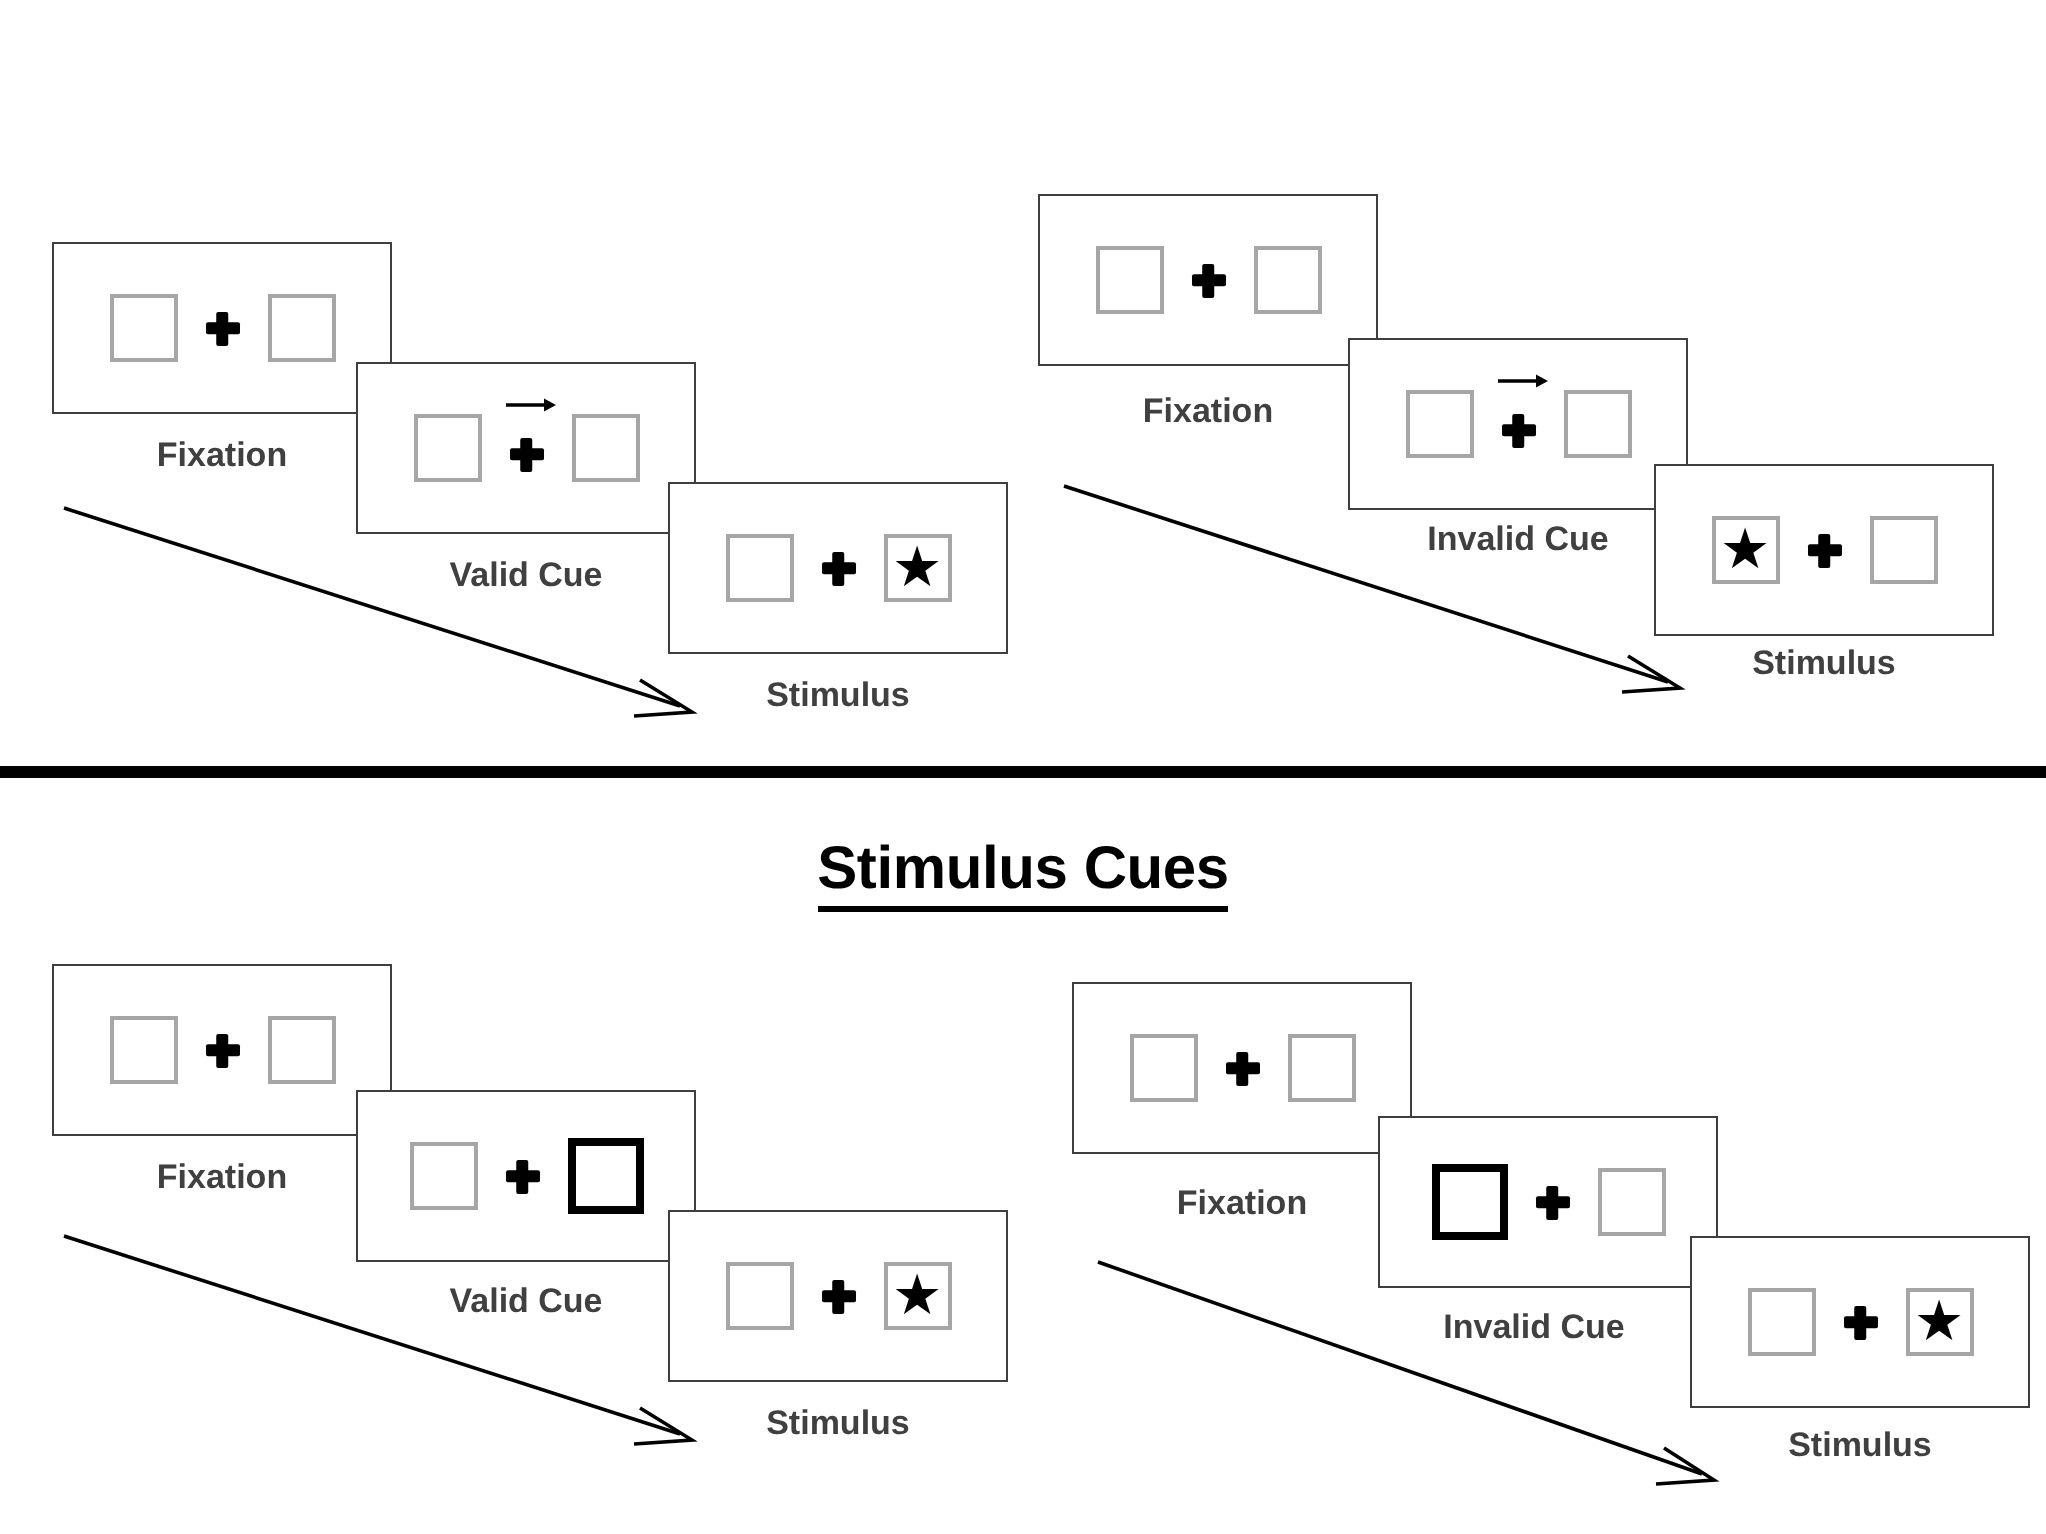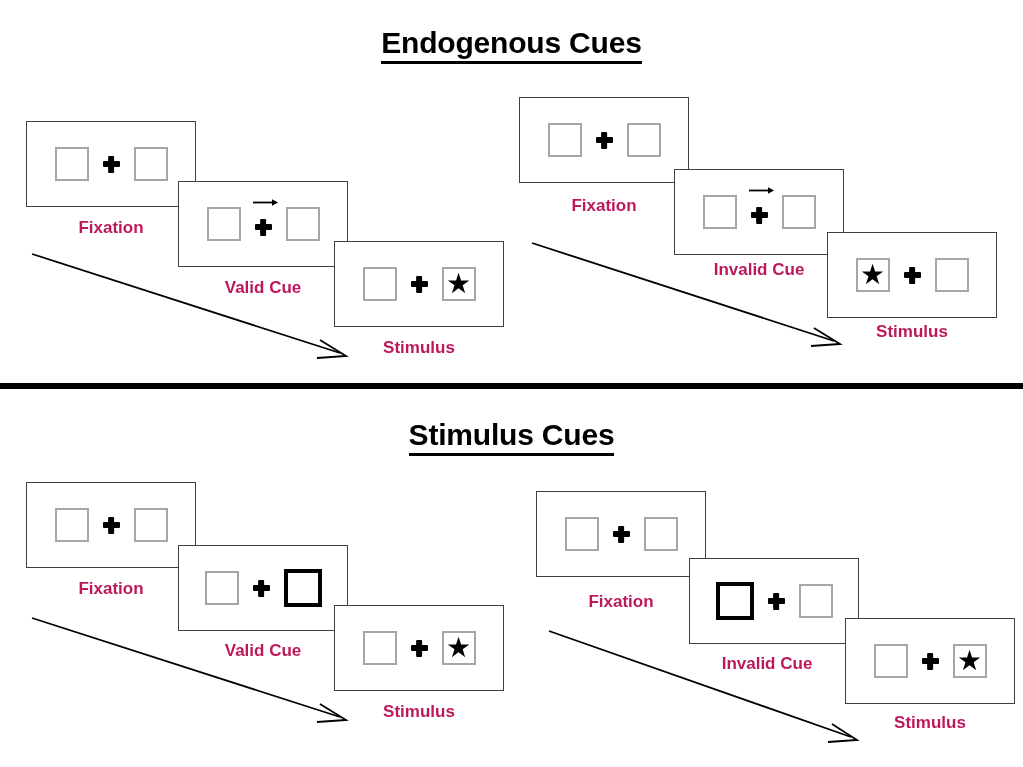"Endogenous Cues" div.section-title { html: <div> <span>Endogenous Cues</span> </div> -> none }
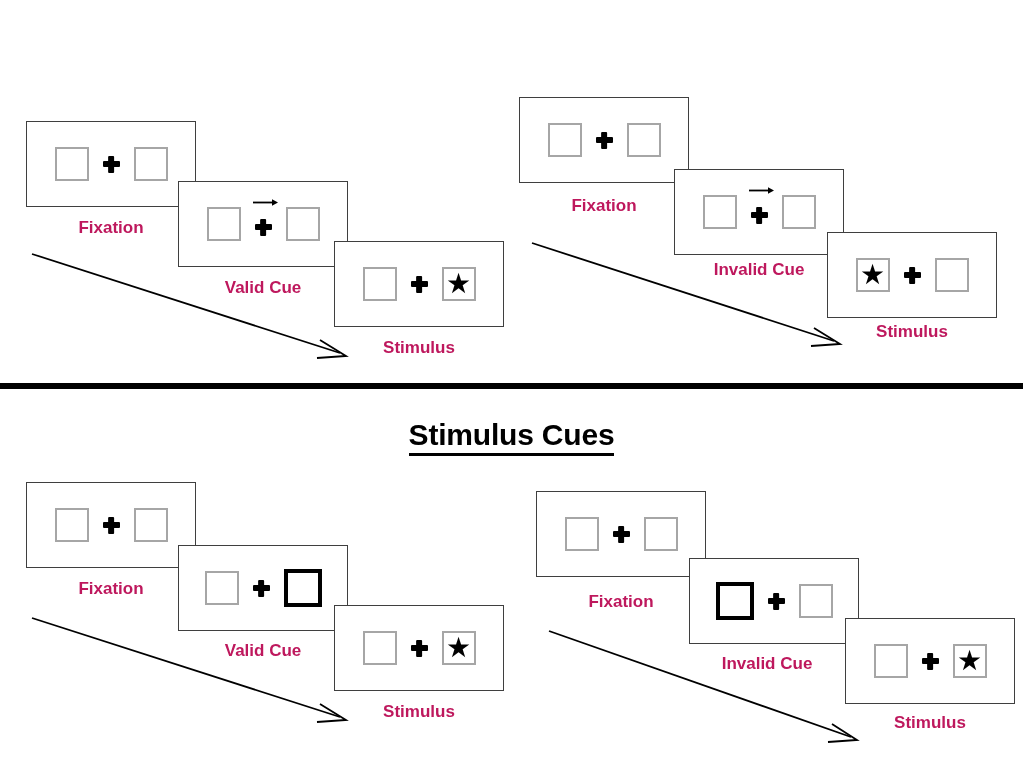"Fixation" .caption { color: #be185d -> #404040 }
